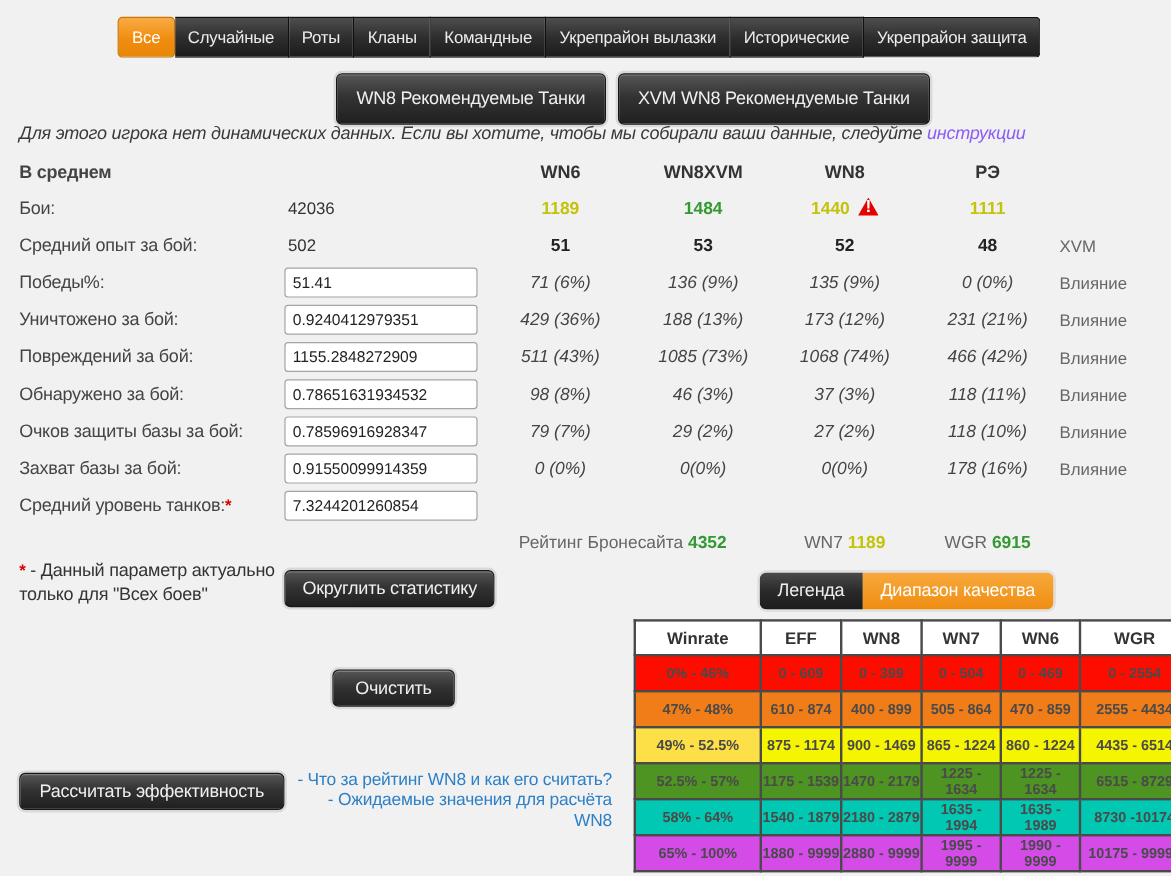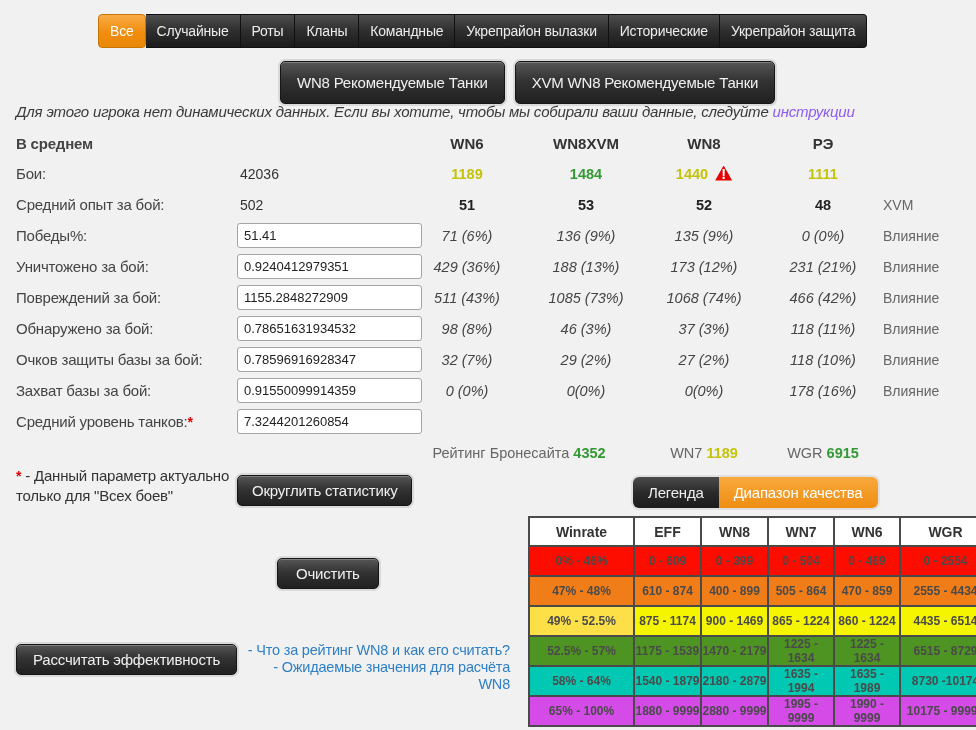"51.41" .stat-input { width: 185px -> 161px }
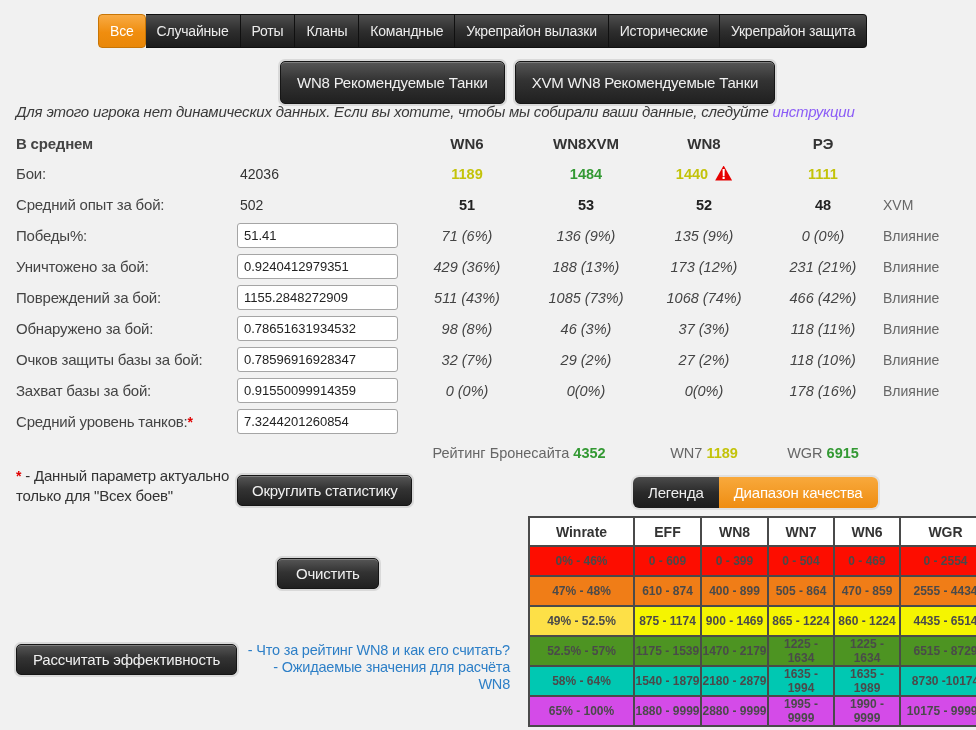"32 (7%)" span { text: 32 -> 79 }
